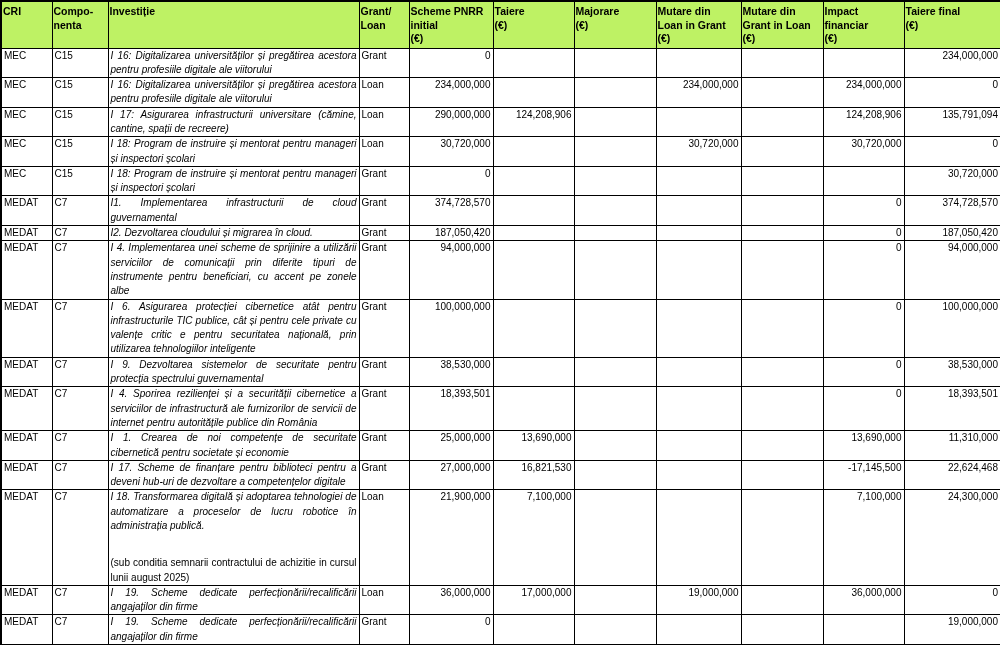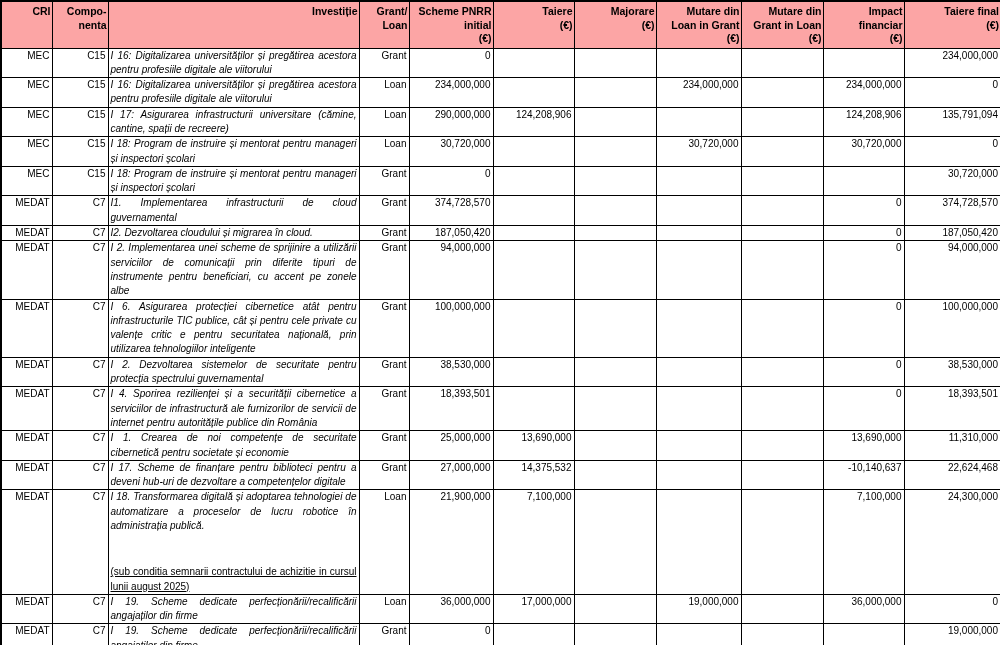"CRI" table.pnrr th { background: #fca5a5 -> #bef264; text-align: right -> left }
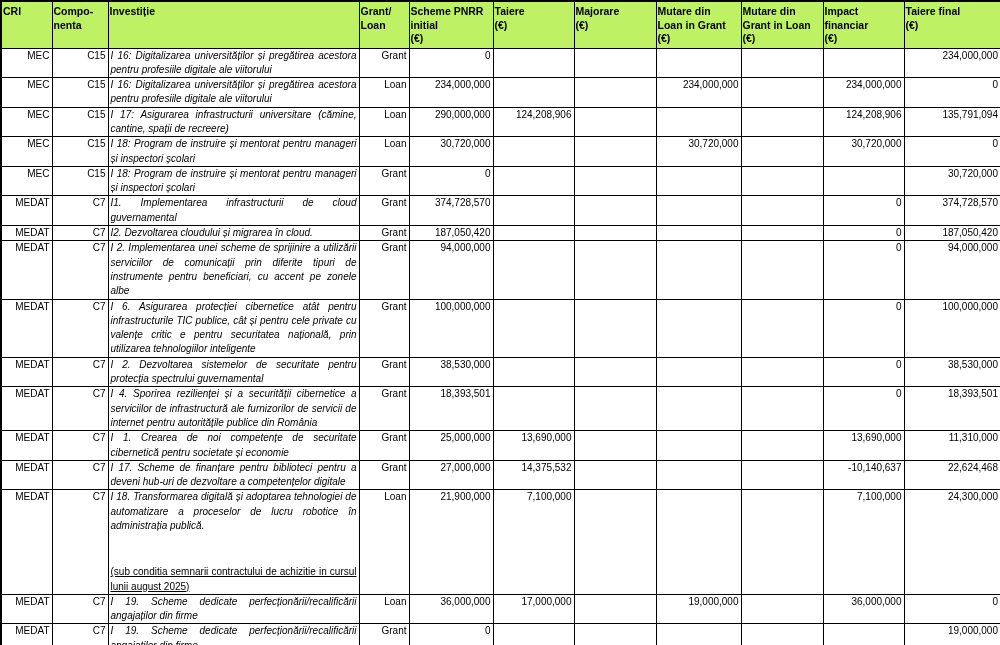"MEC" td.c { text-align: right -> left }
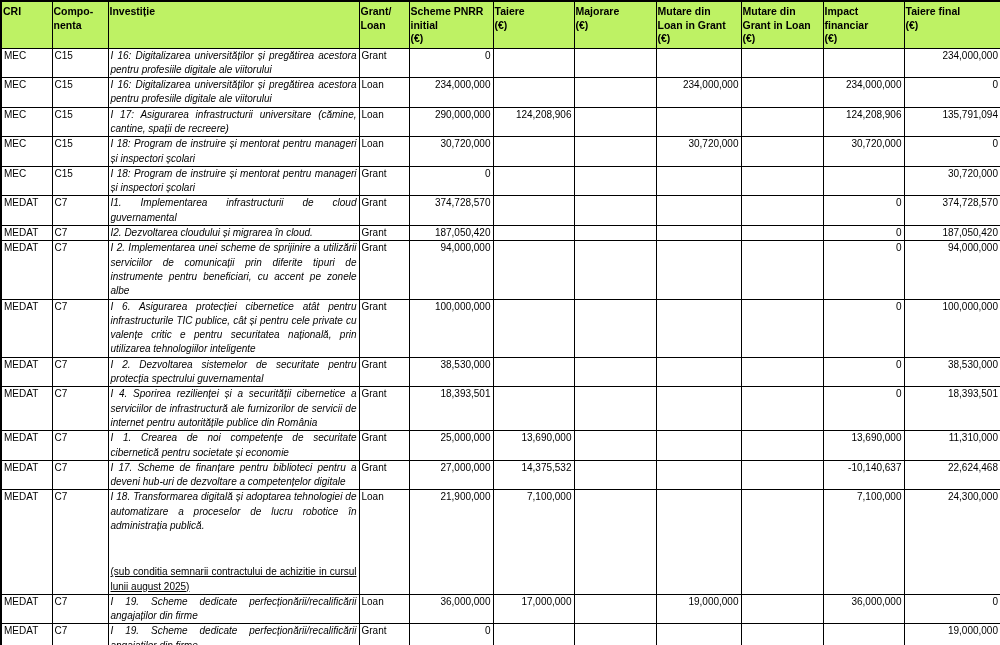"I 2. Implementarea unei scheme" div.inv-main { text: 2 -> 4 }
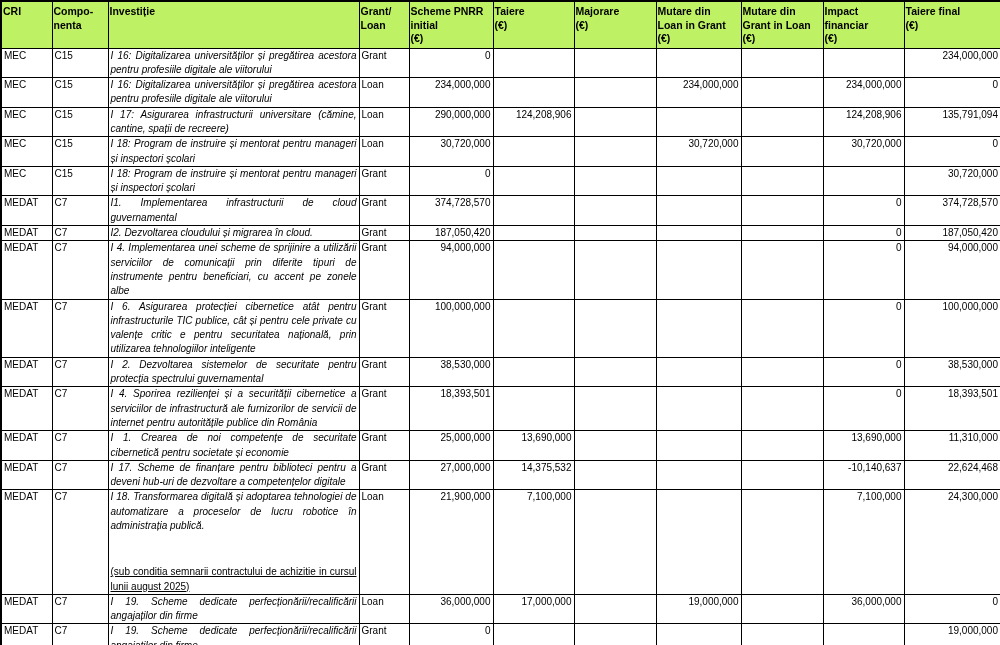"I 2. Dezvoltarea sistemelor de" div.inv-main { text: 2 -> 9 }
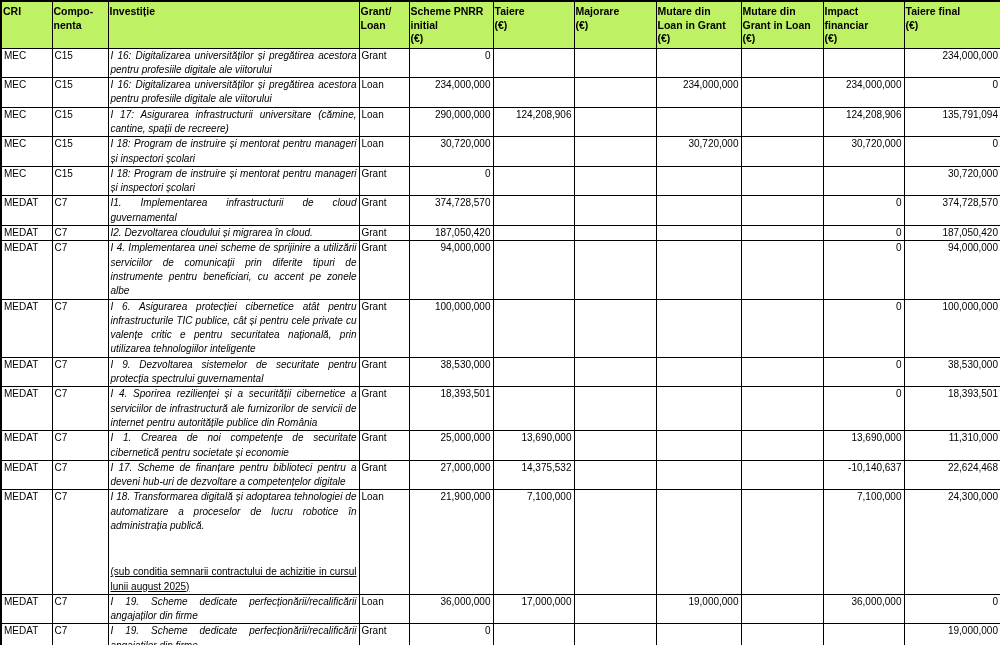"14,375,532" td.r { text: 14,375,532 -> 16,821,530 }
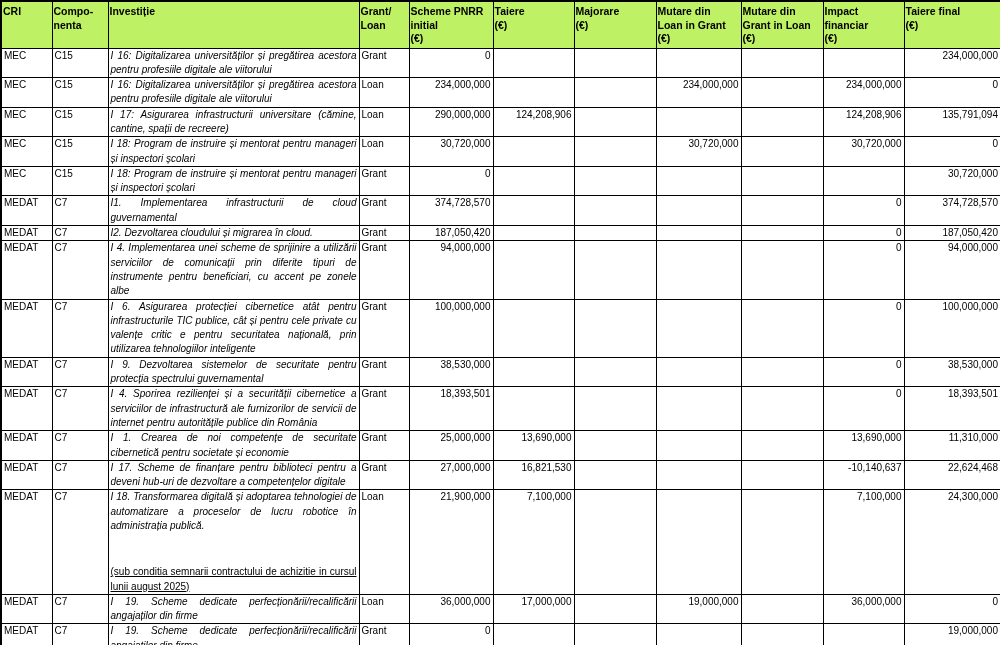"-10,140,637" td.r { text: -10,140,637 -> -17,145,500 }
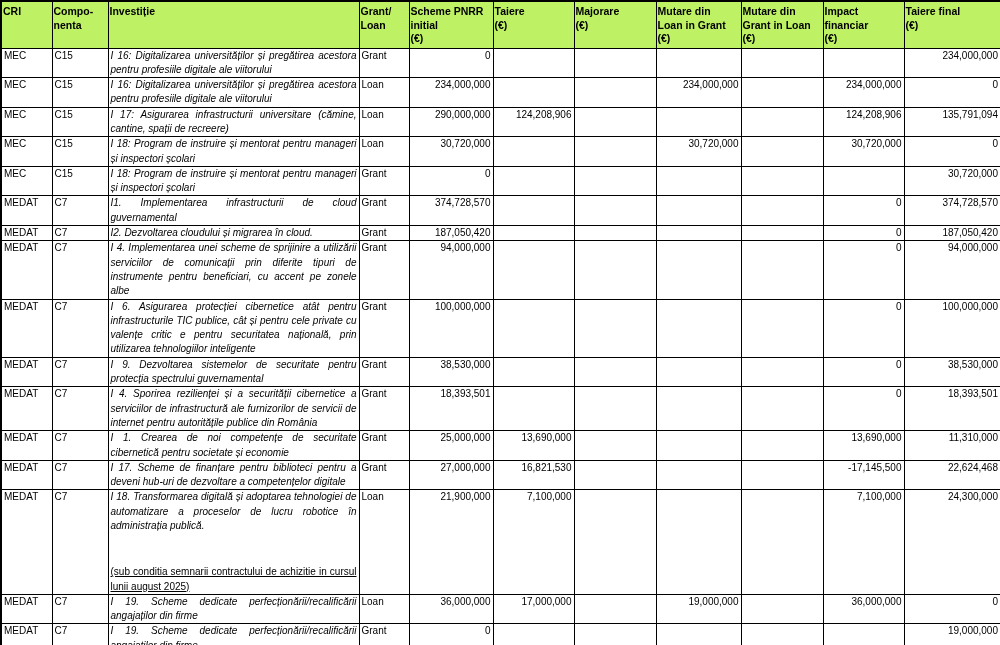"(sub conditia semnarii contractului de" .inv-note { margin-top: 32px -> 23px; text-decoration: underline -> none }
